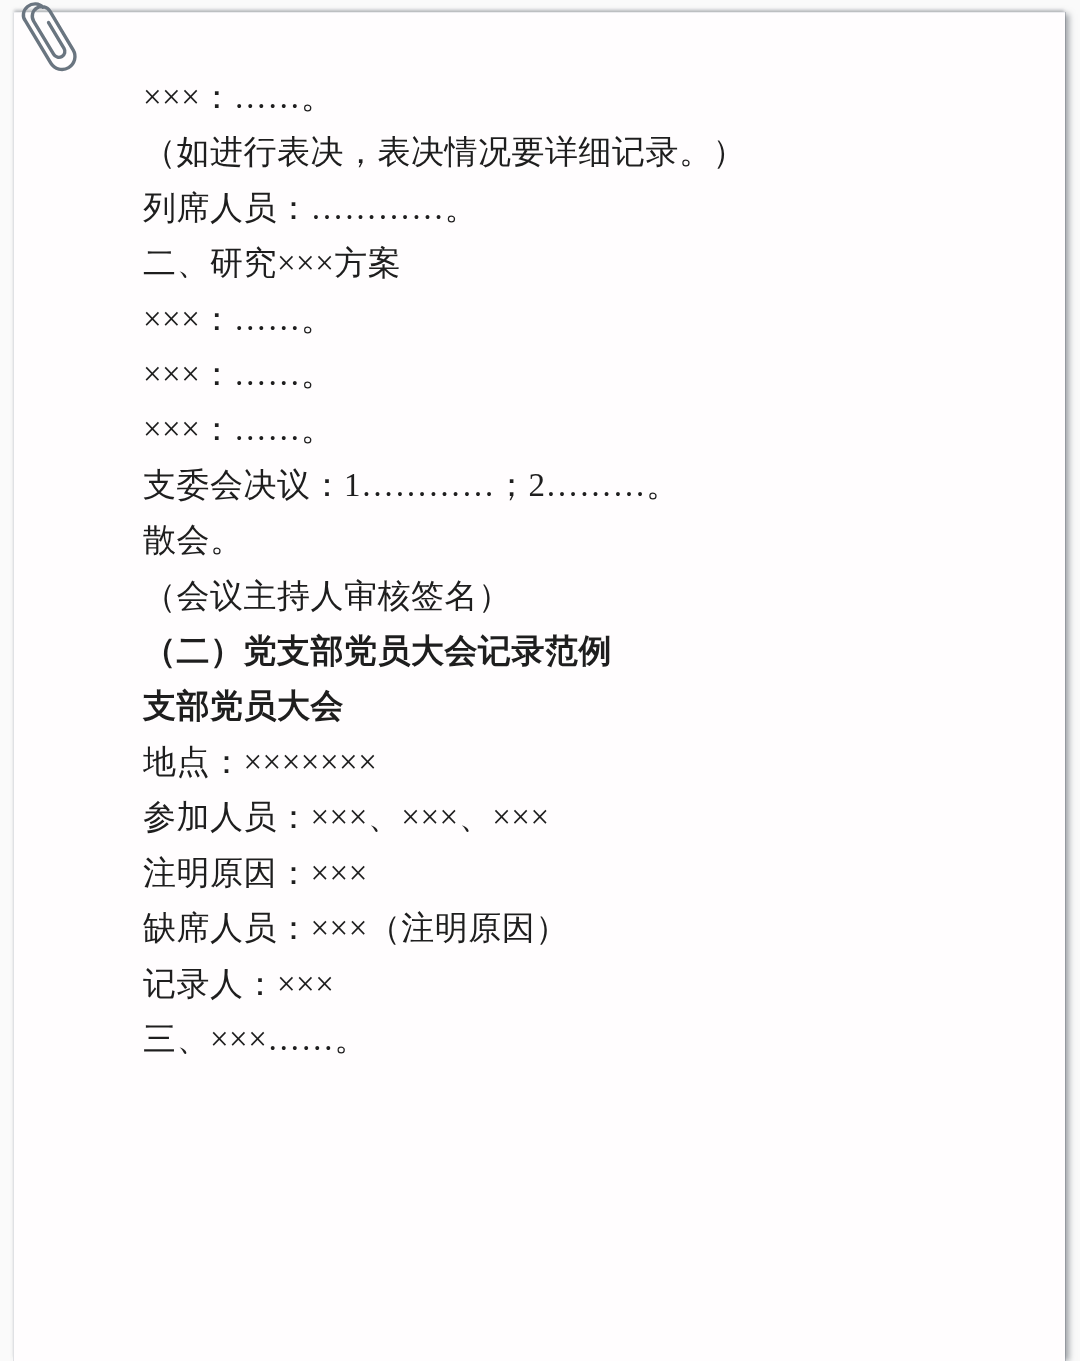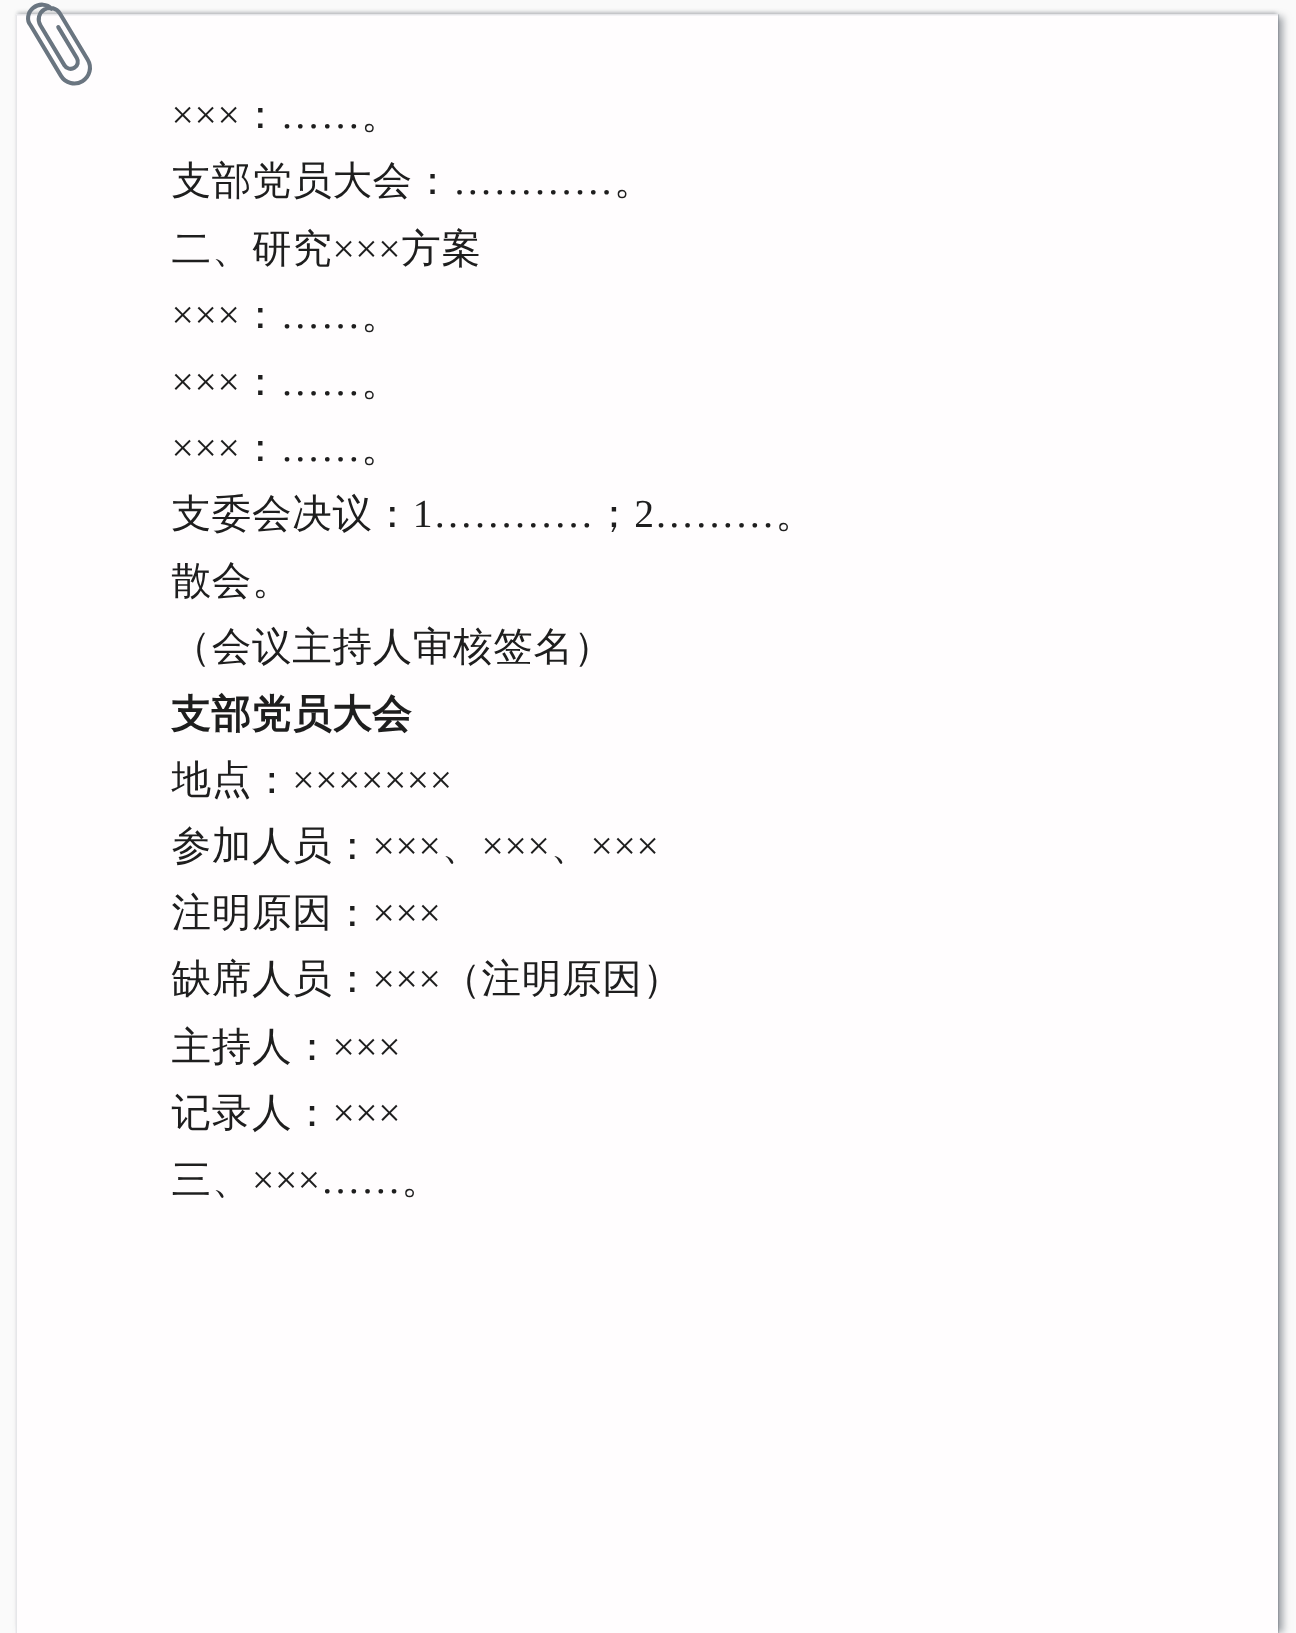"（如进行表决，表决情况要详细记录。）" div.line { html: none -> <div>（如进行表决，表决情况要详细记录。）</div> }
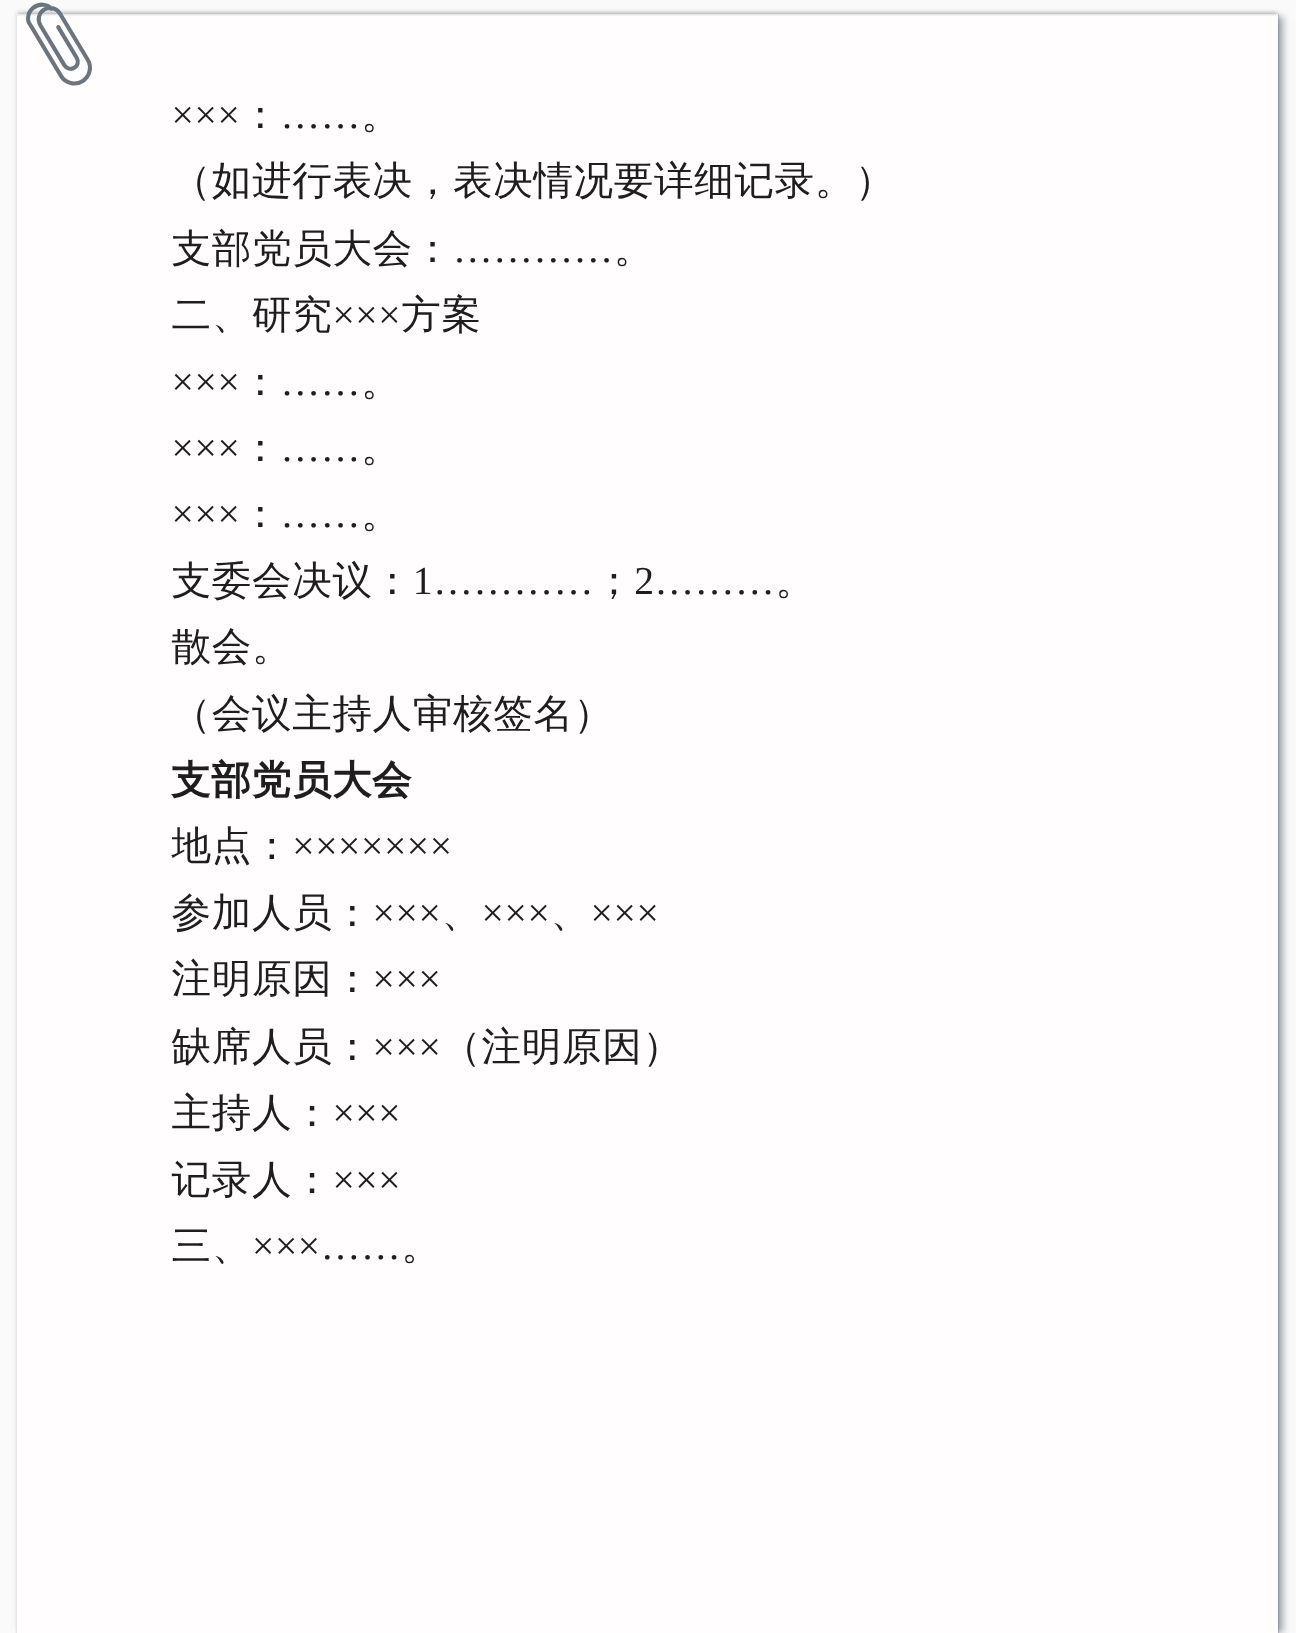"支部党员大会：…………。" div.line { text: 支部党员大会 -> 列席人员 }
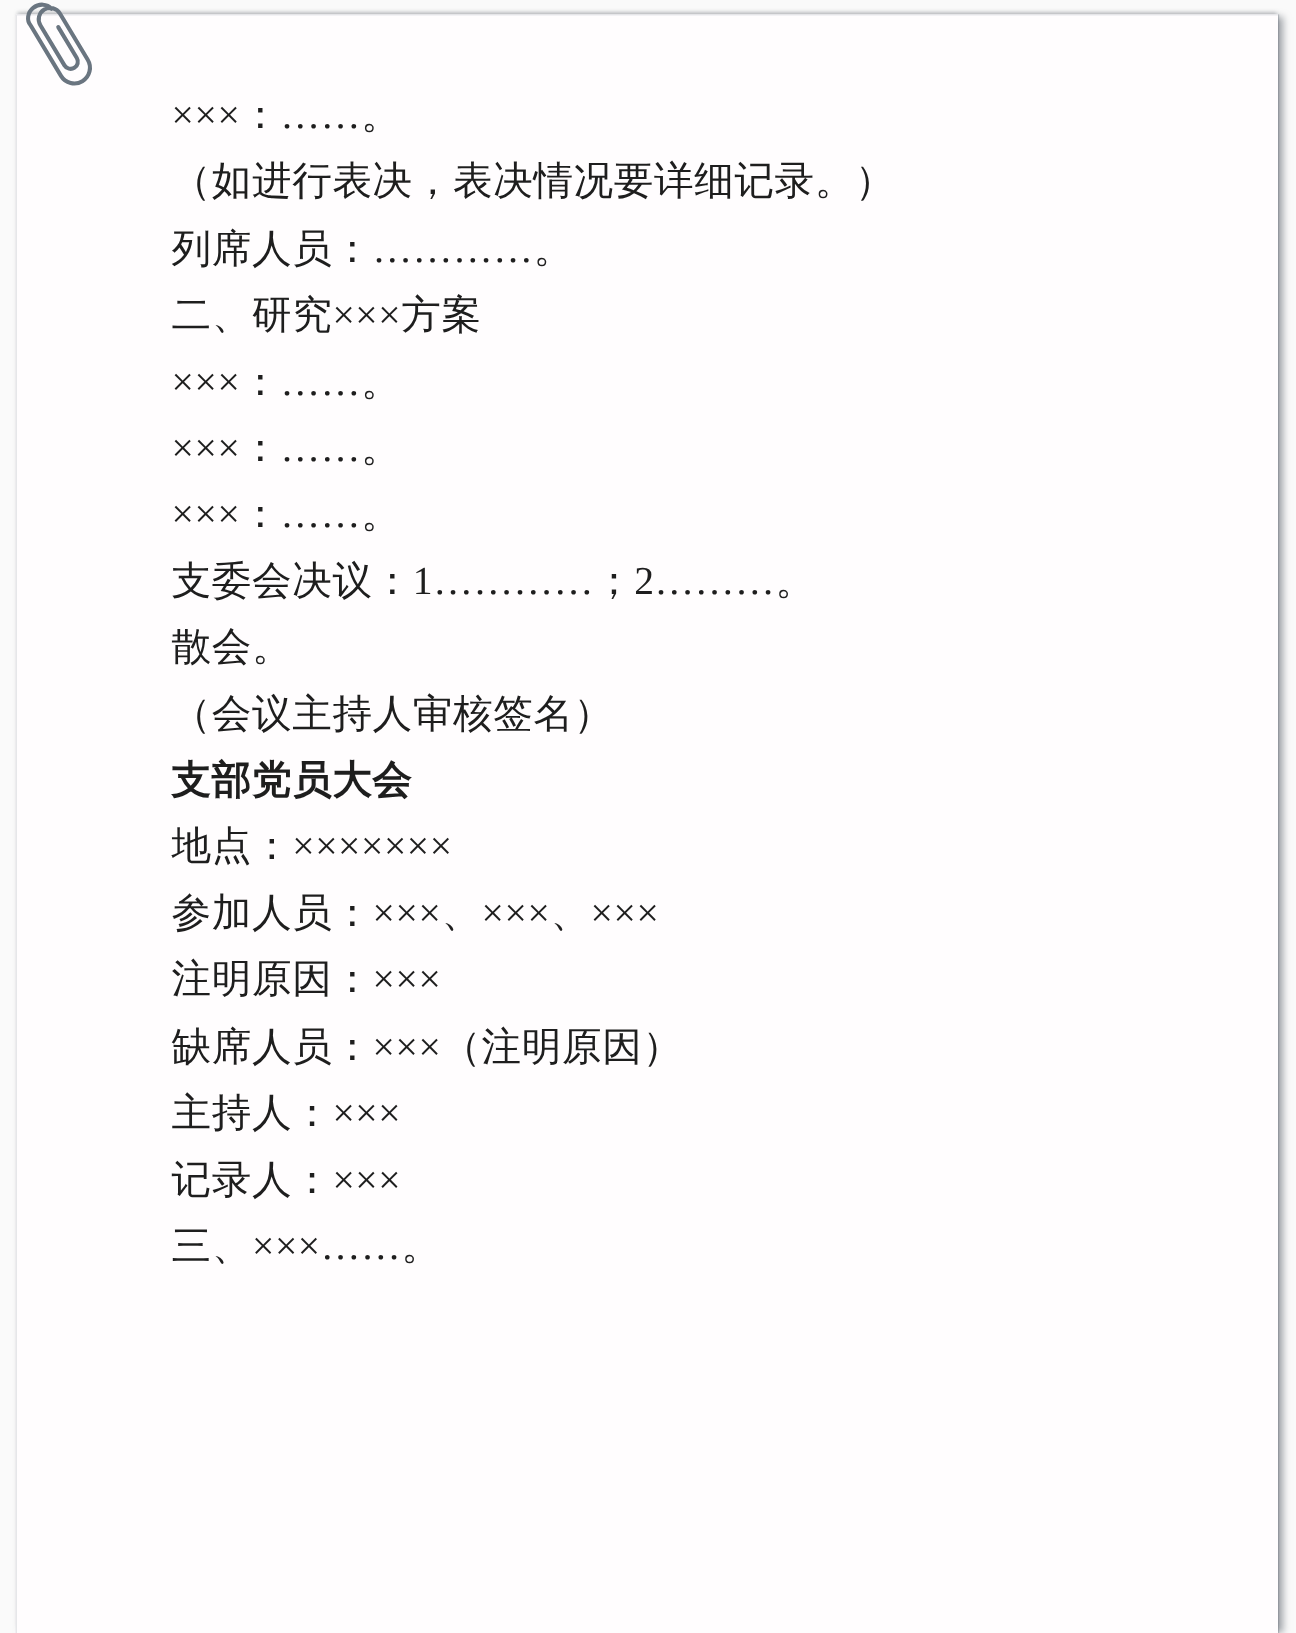"（二）党支部党员大会记录范例" div.line { html: none -> <div>（二）党支部党员大会记录范例</div> }
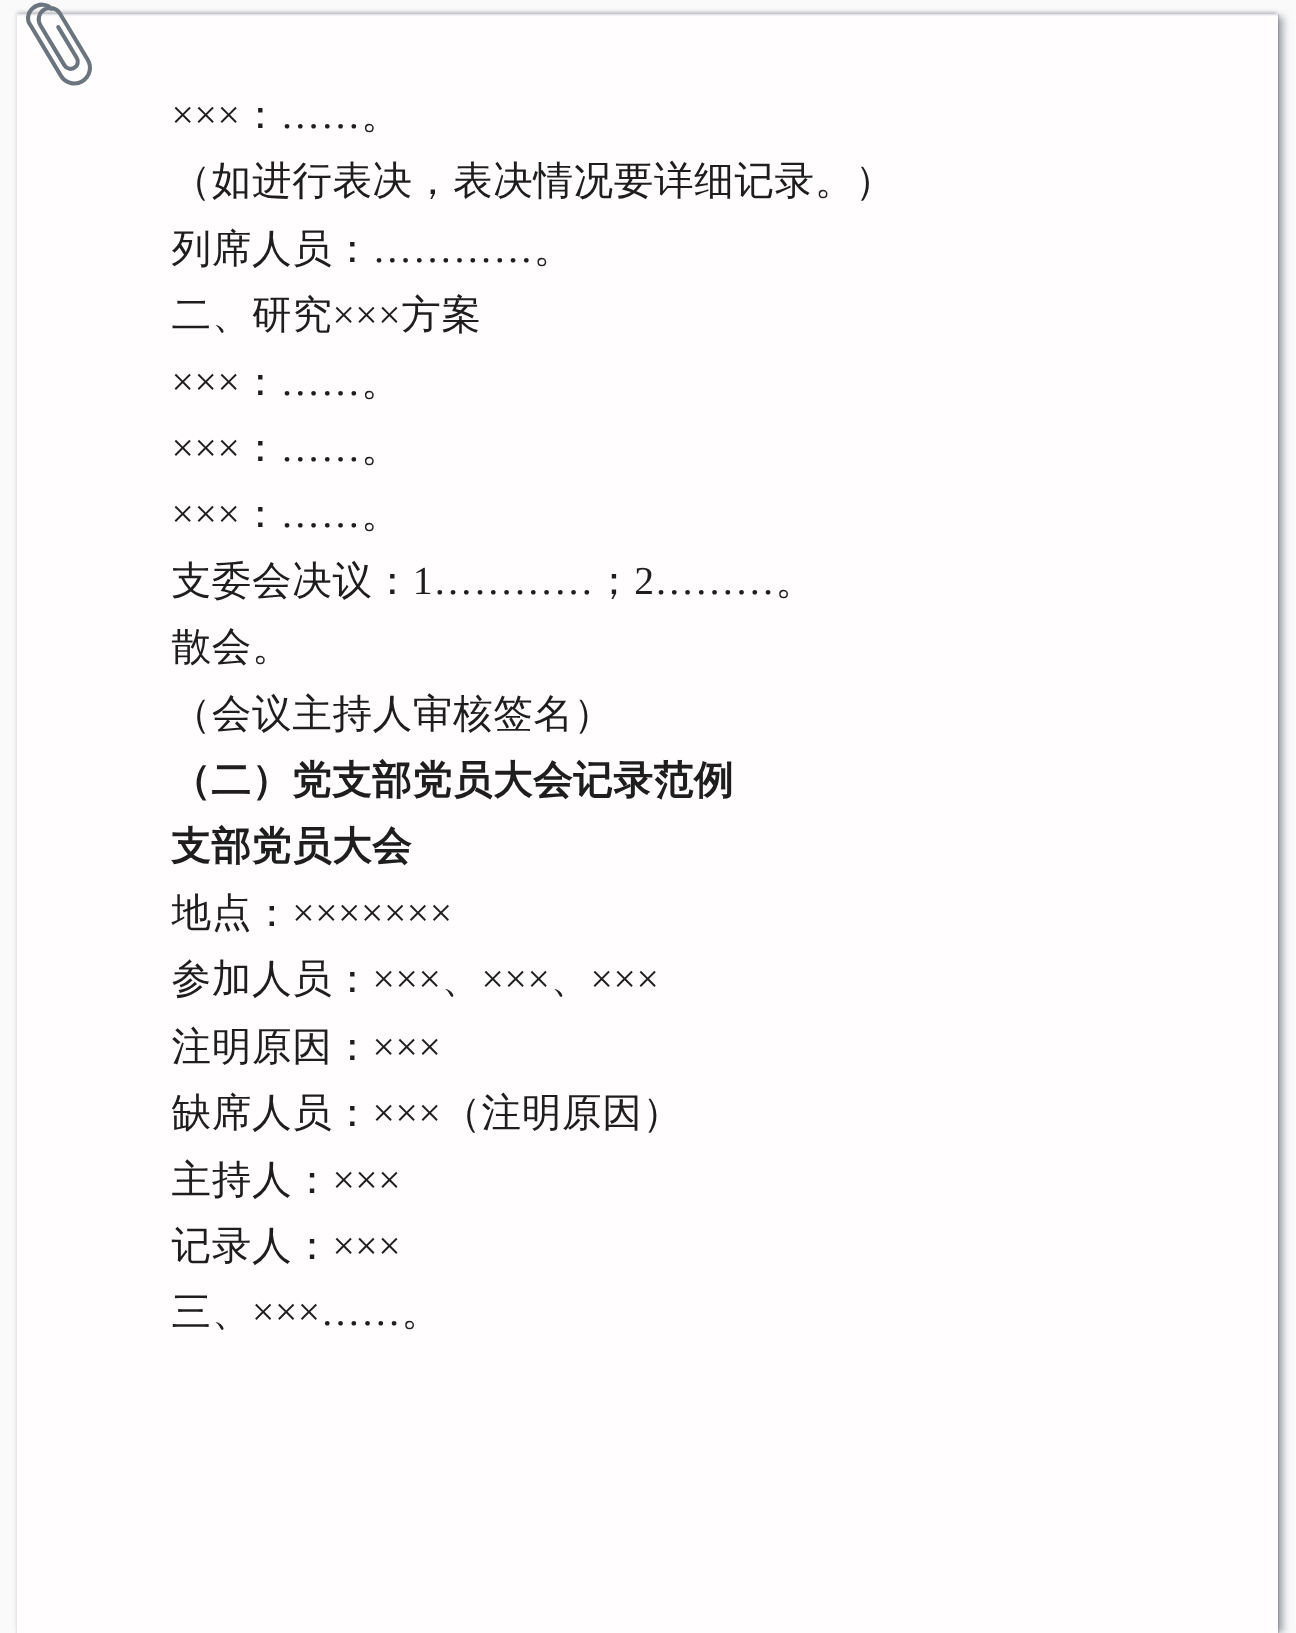"主持人：×××" div.line { html: <div>主持人：×××</div> -> none }
